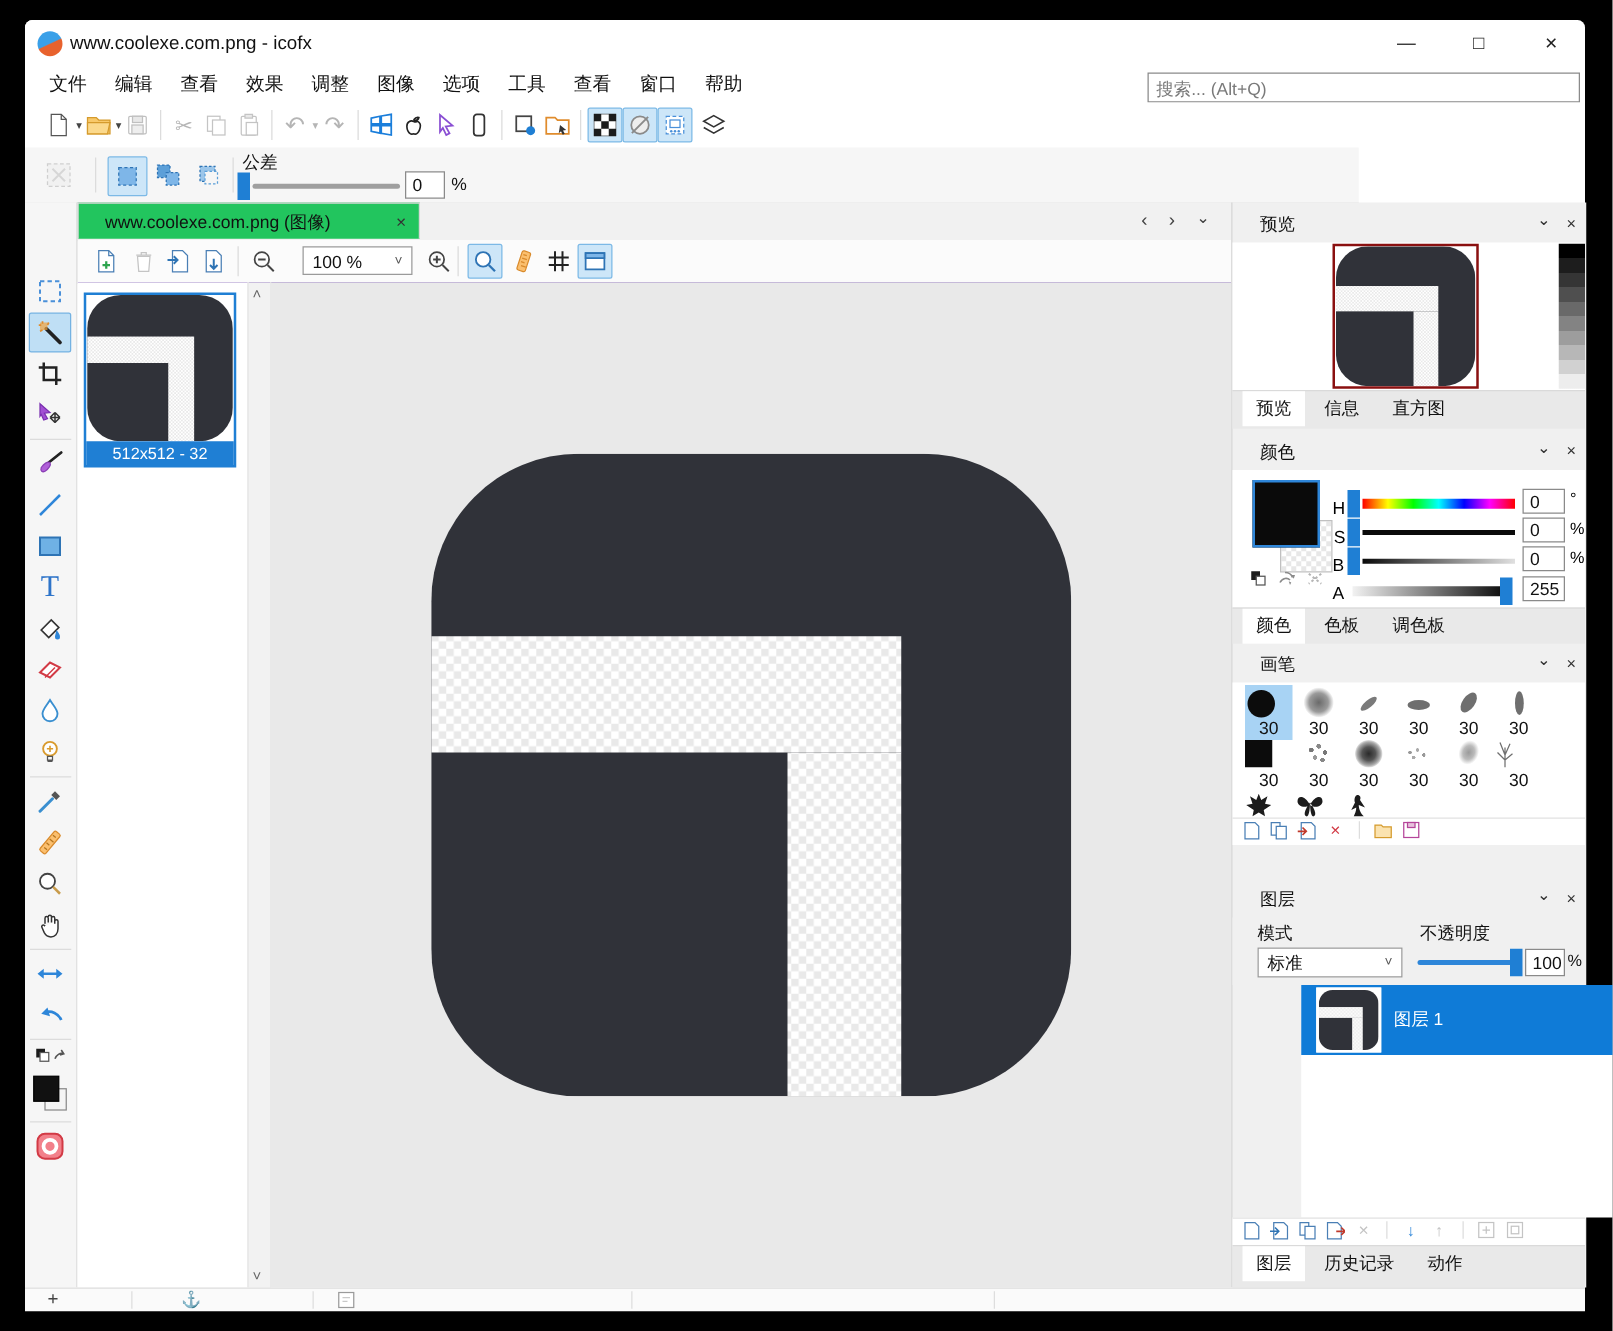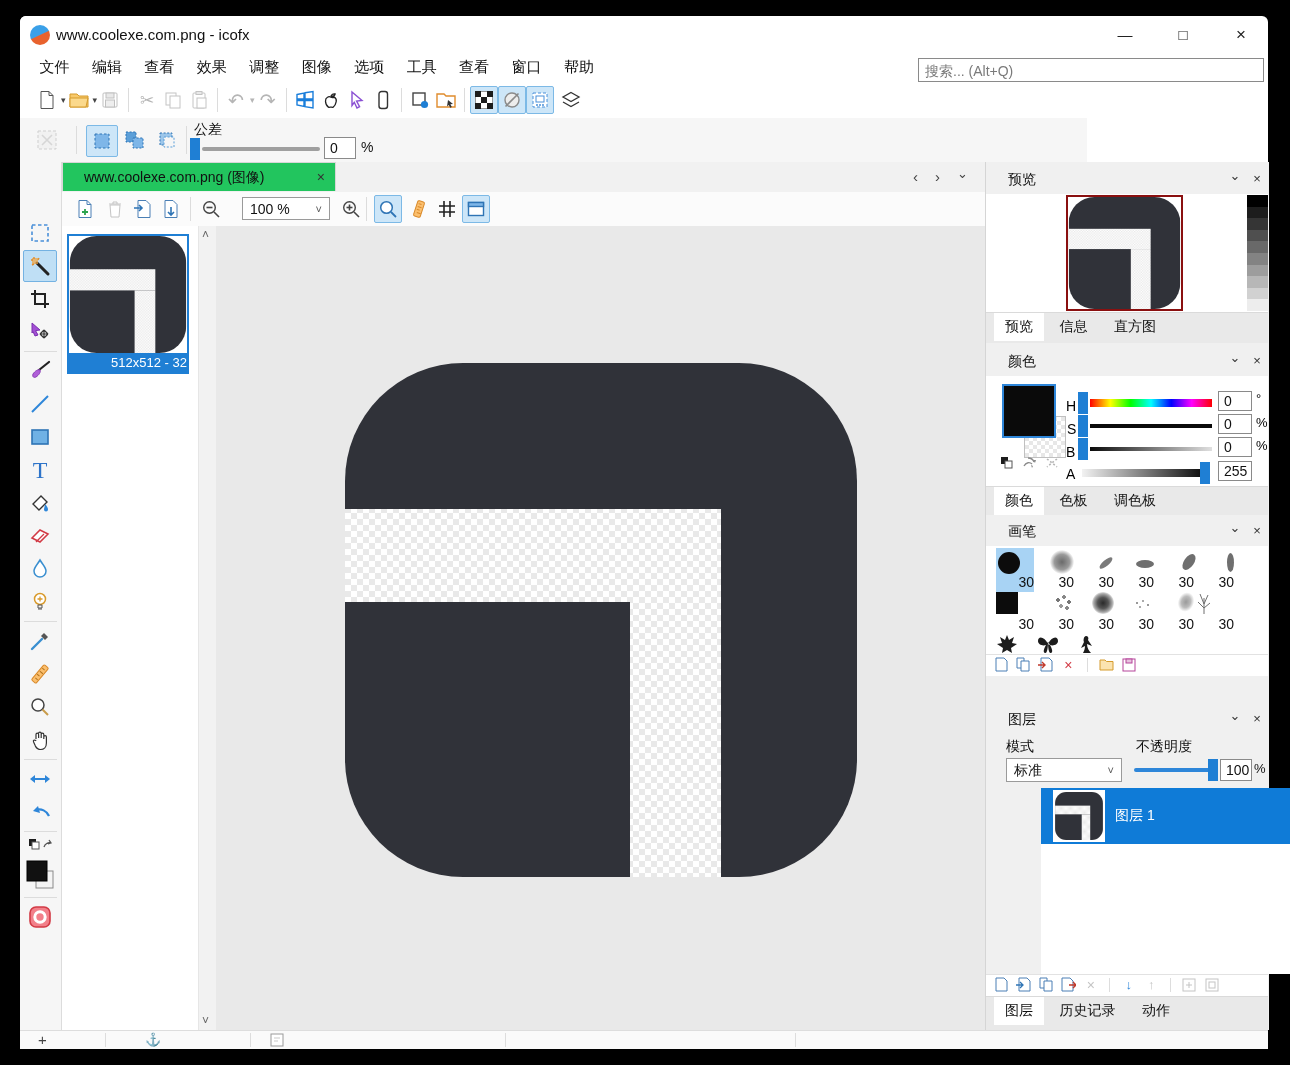"512x512 - 32" div { text-align: right -> center }
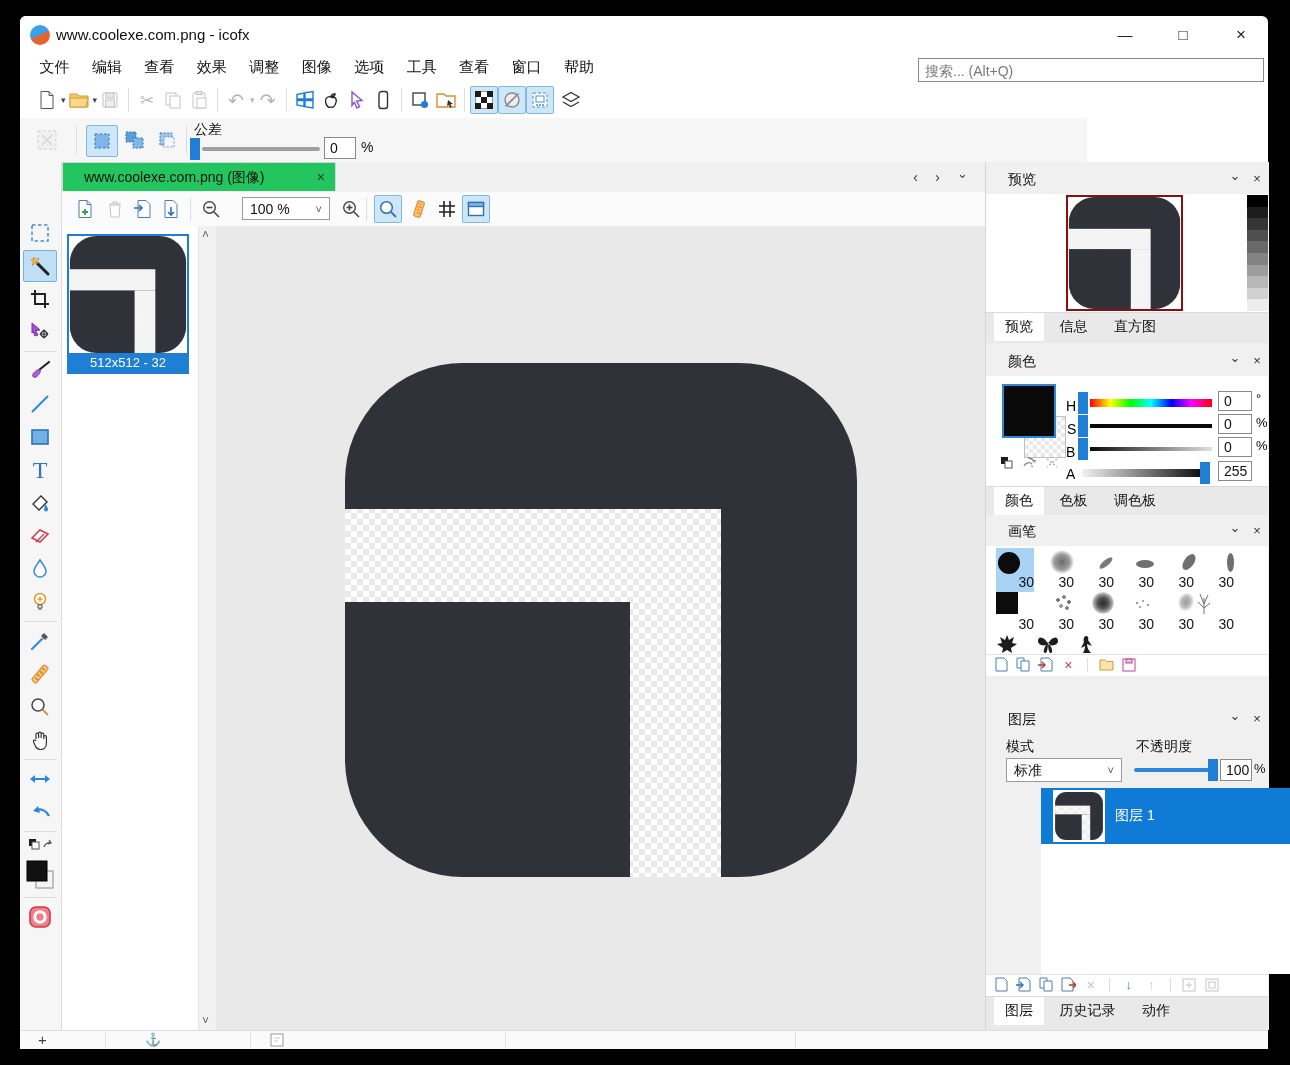"30" .brush-cell { text-align: right -> center }
